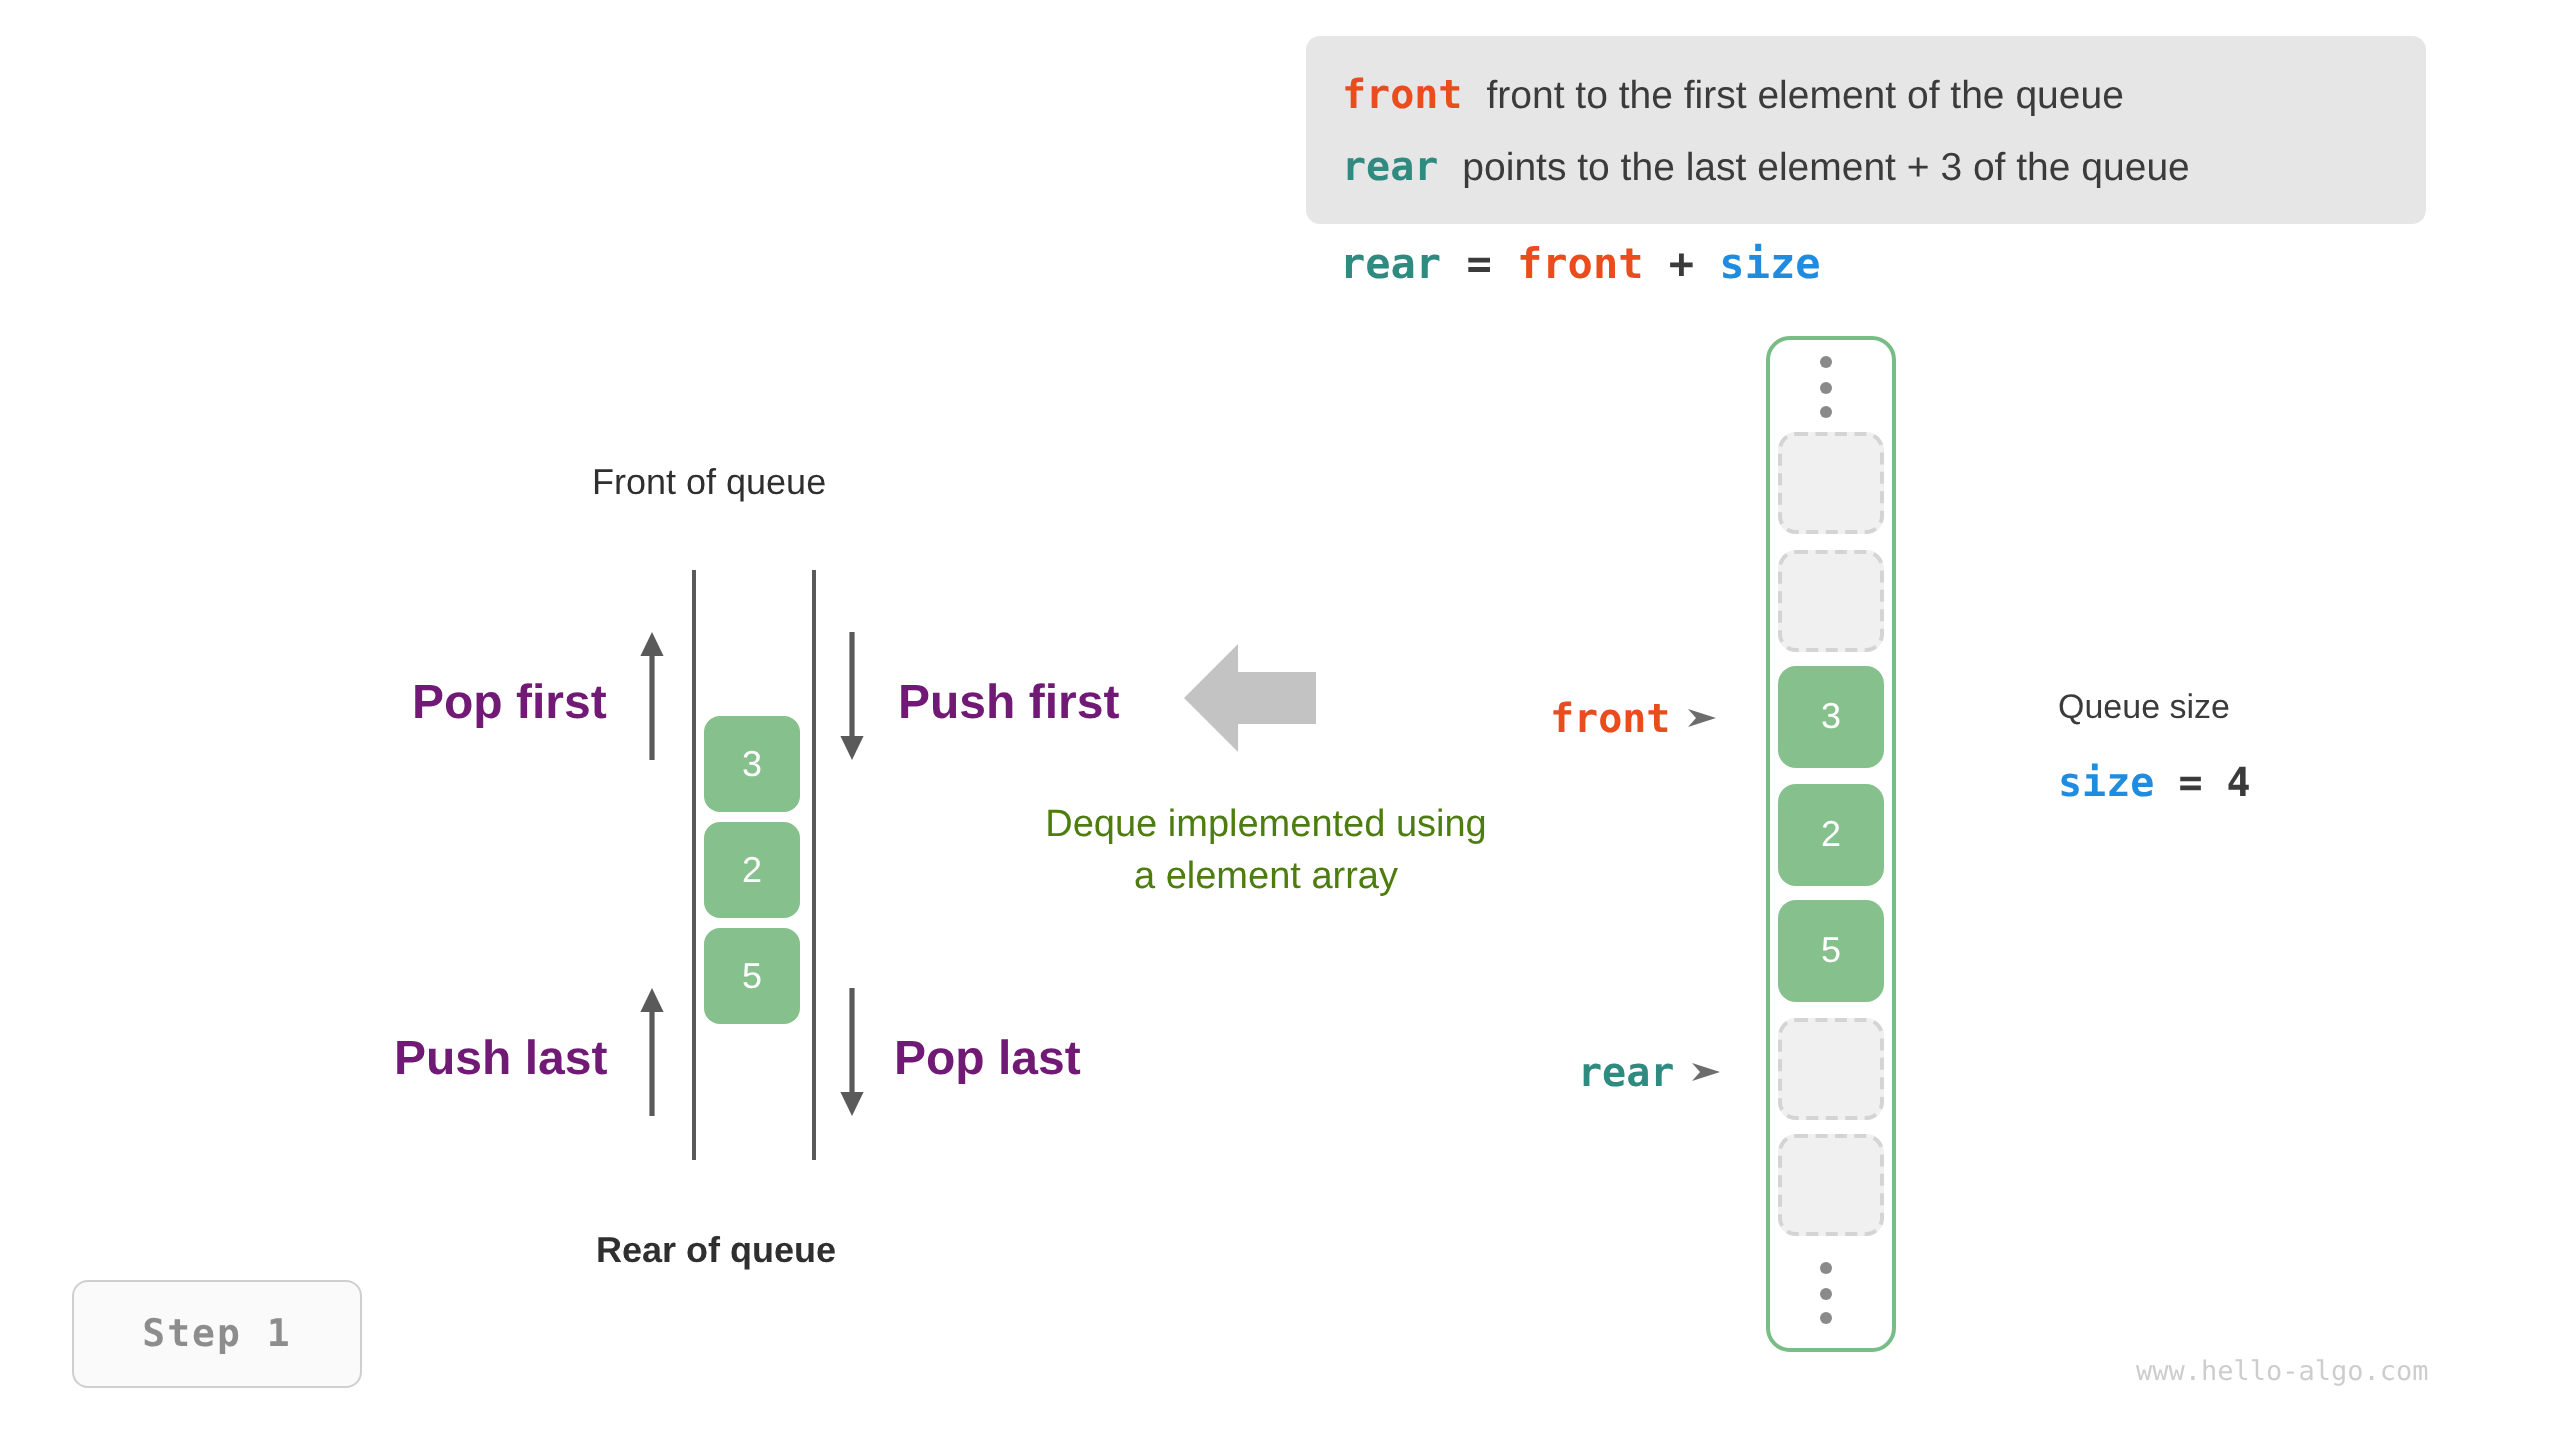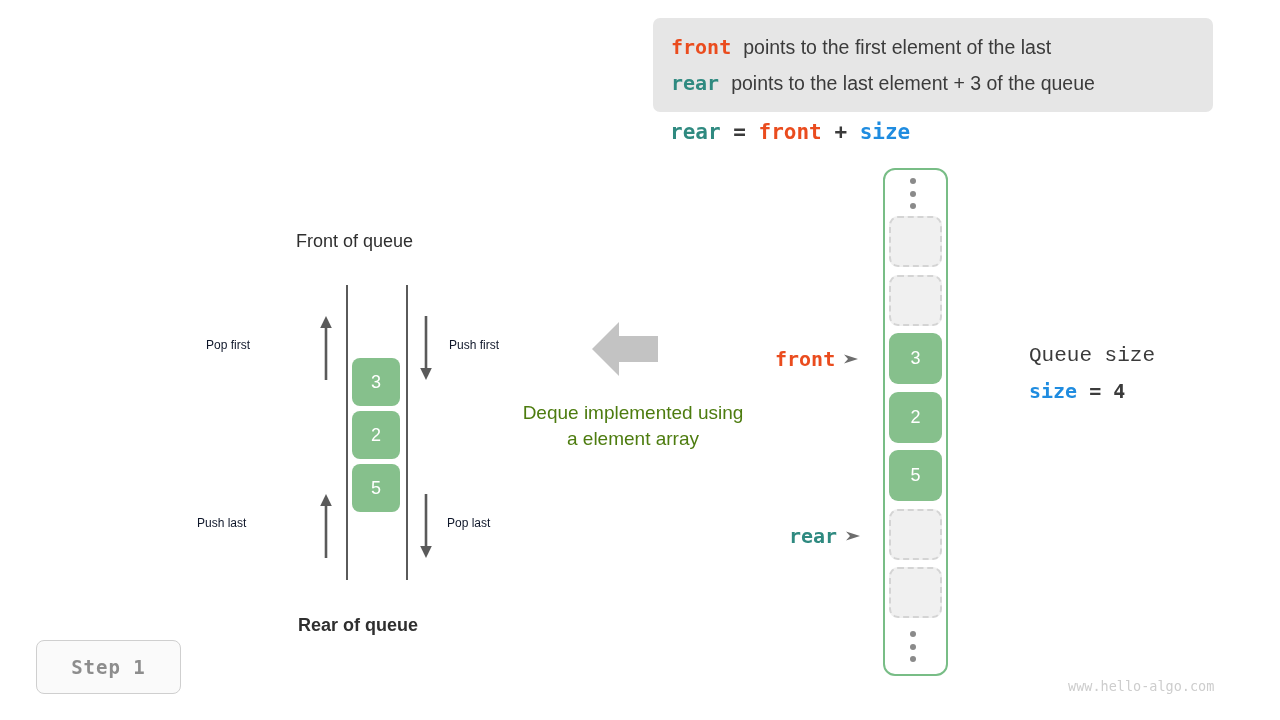"points to the first element" span.txt { text: points to the first element of the last -> front to the first element of the queue }
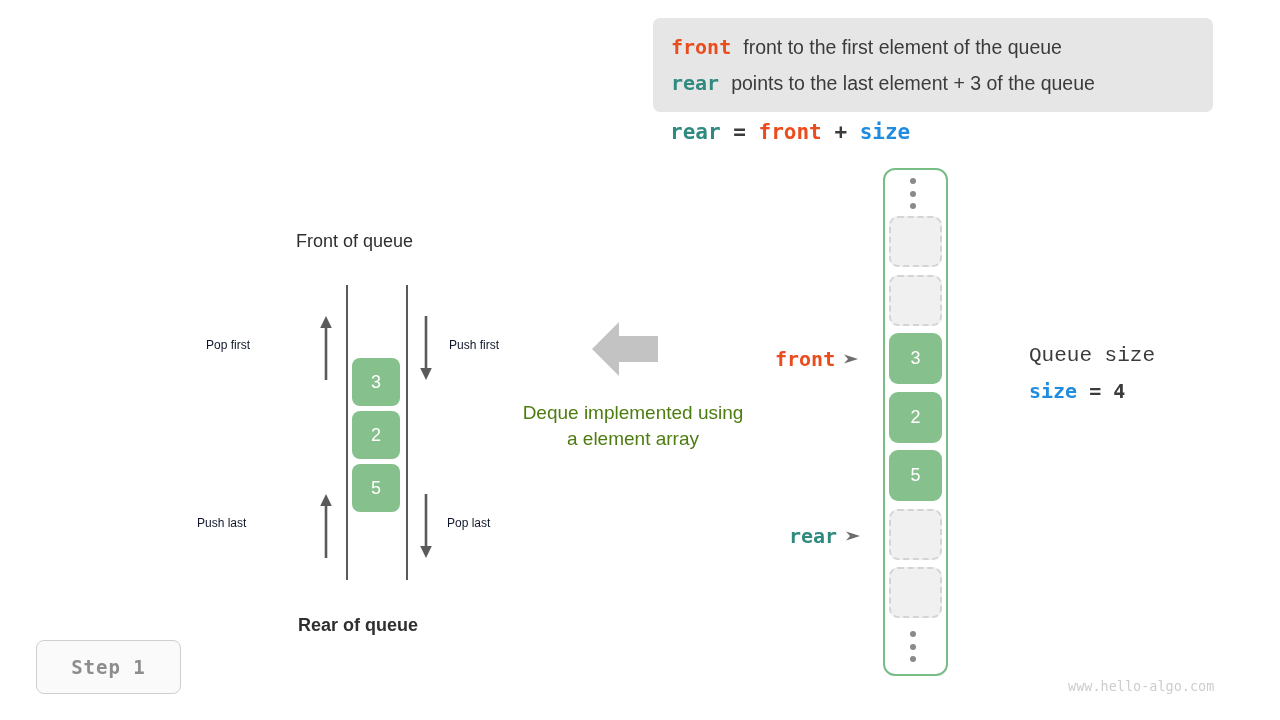"Pop first" .op-label { color: #0f172a -> #701a75; font-size: 12px -> 24px; font-weight: normal -> bold }
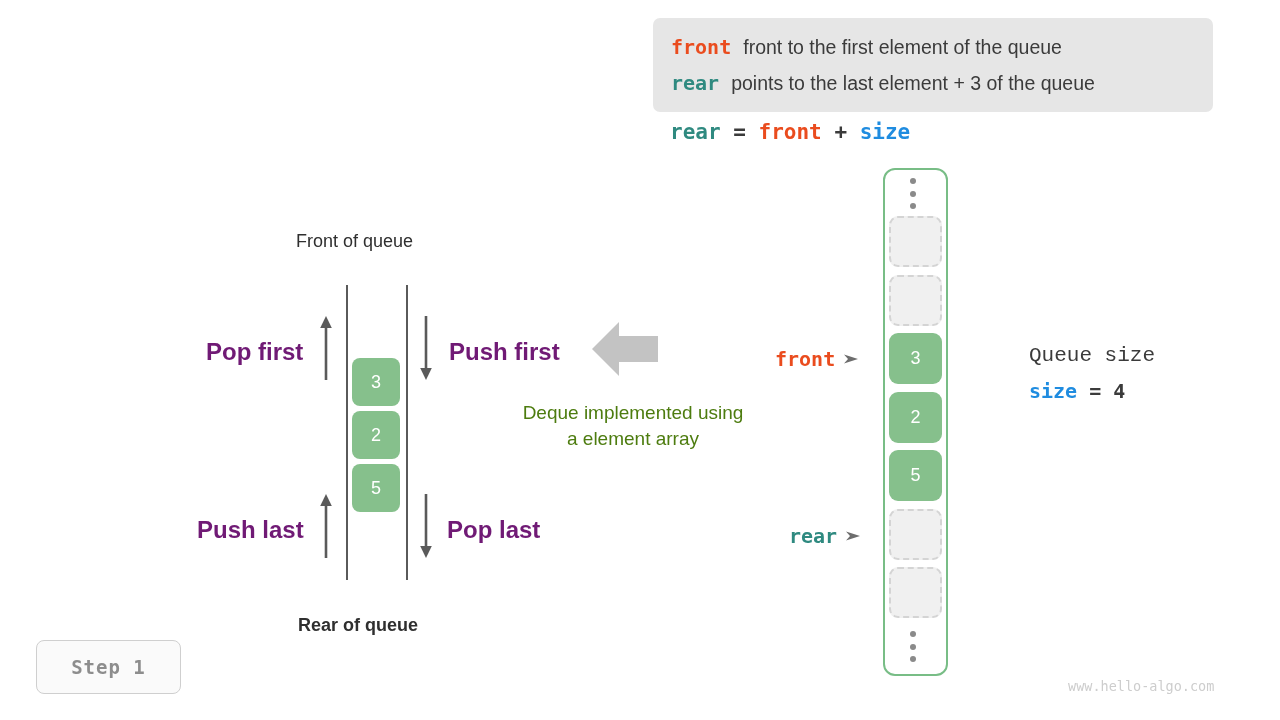"Queue size" #queue-size-label { font-family: Liberation Mono, monospace -> none; font-size: 21px -> 17px }
